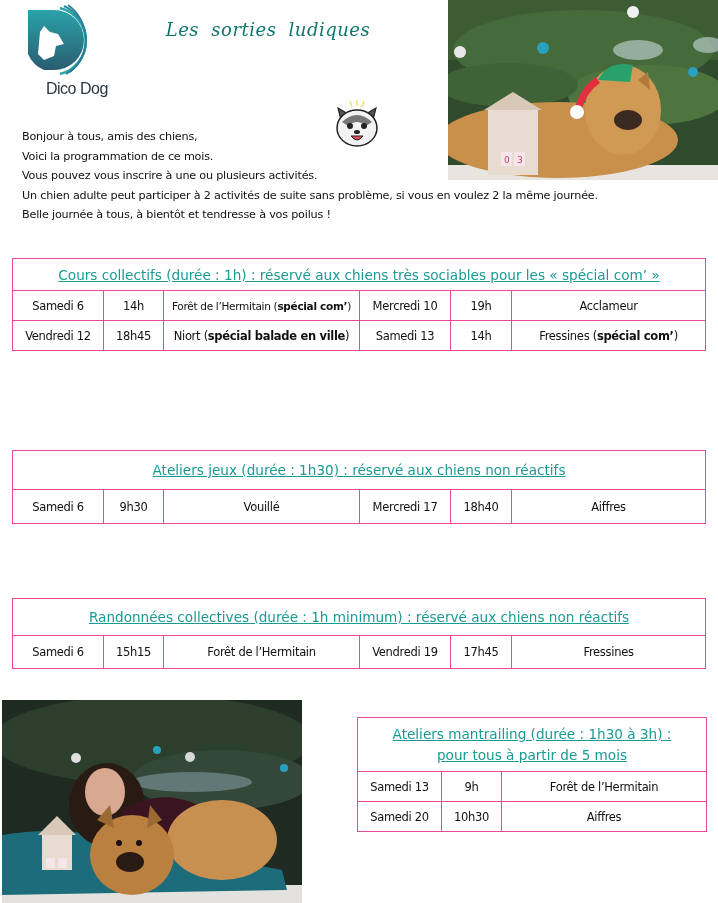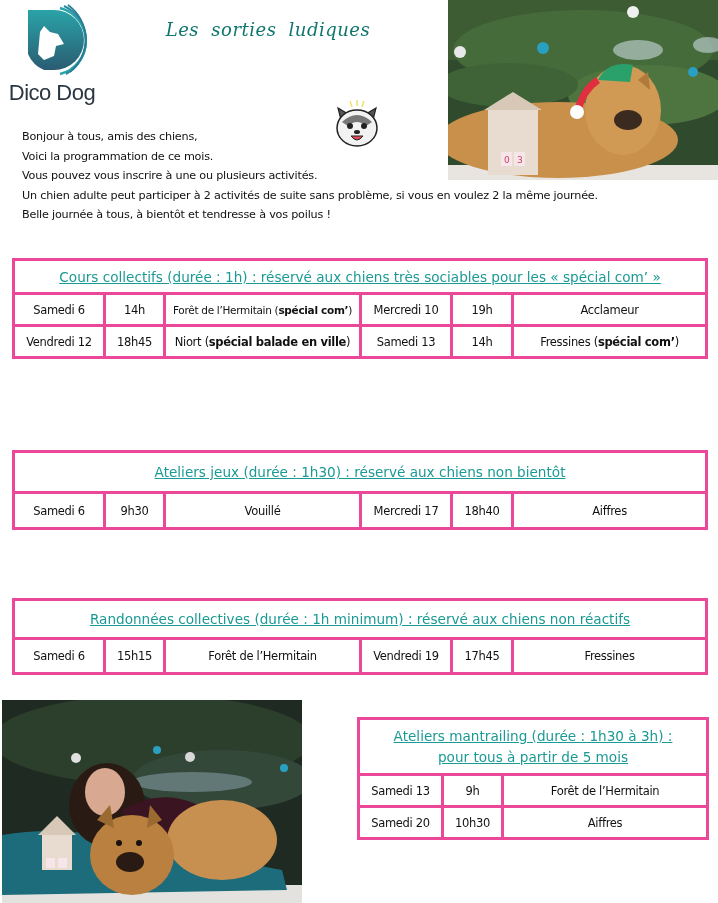"Dico Dog" #logo .brand { font-size: 22px -> 16px; padding-left: none -> 46px; text-align: center -> none }
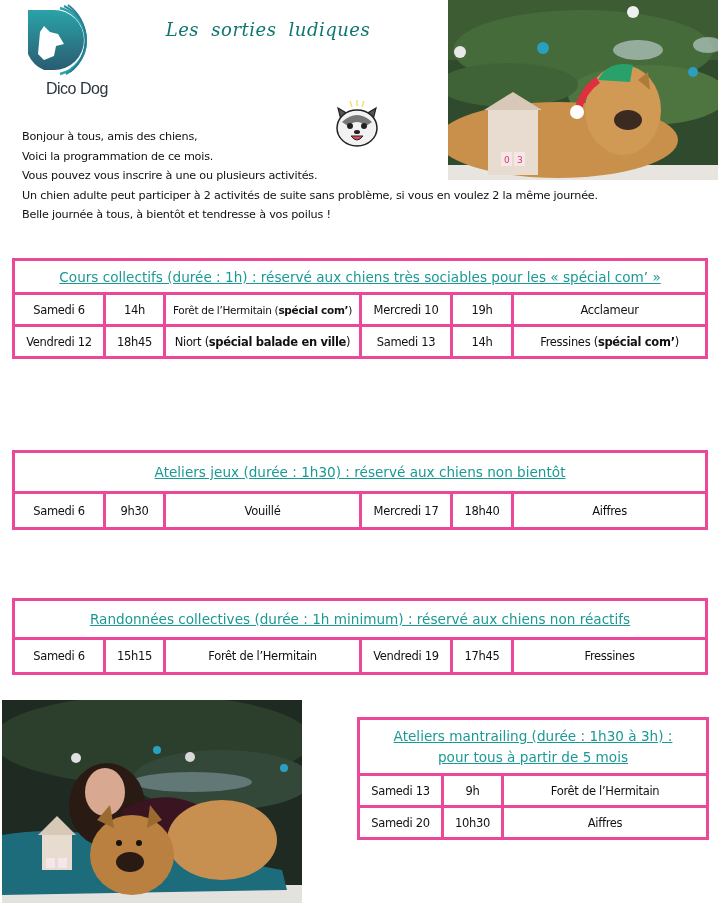"Cours collectifs (durée : 1h)" table.sched td { border: 3px solid #ec4899 -> 1px solid #ec4899 }
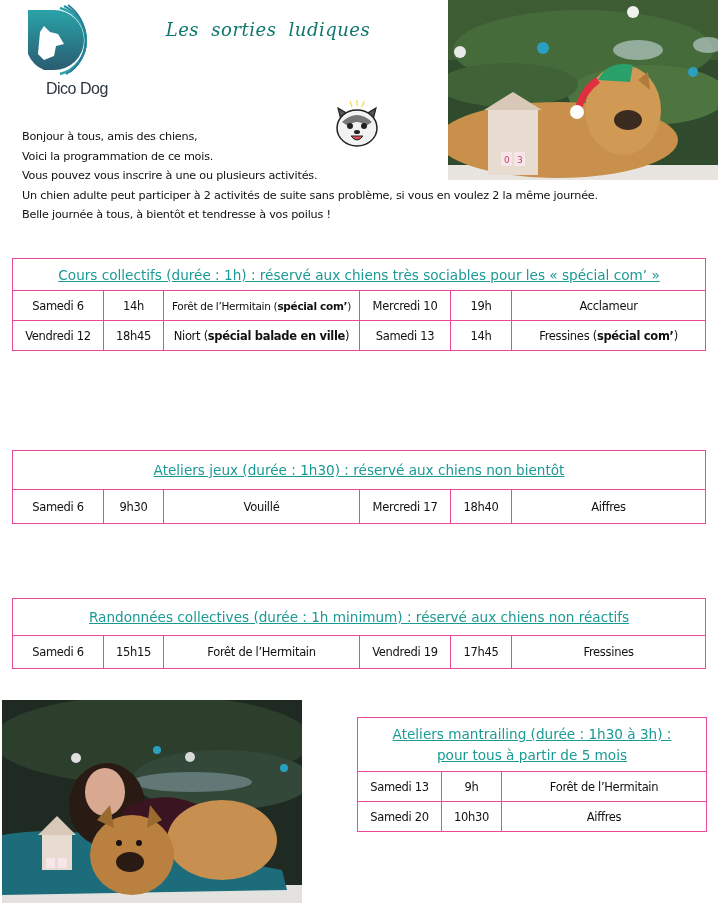"Ateliers jeux (durée : 1h30)" td.head { text: bientôt -> réactifs }
